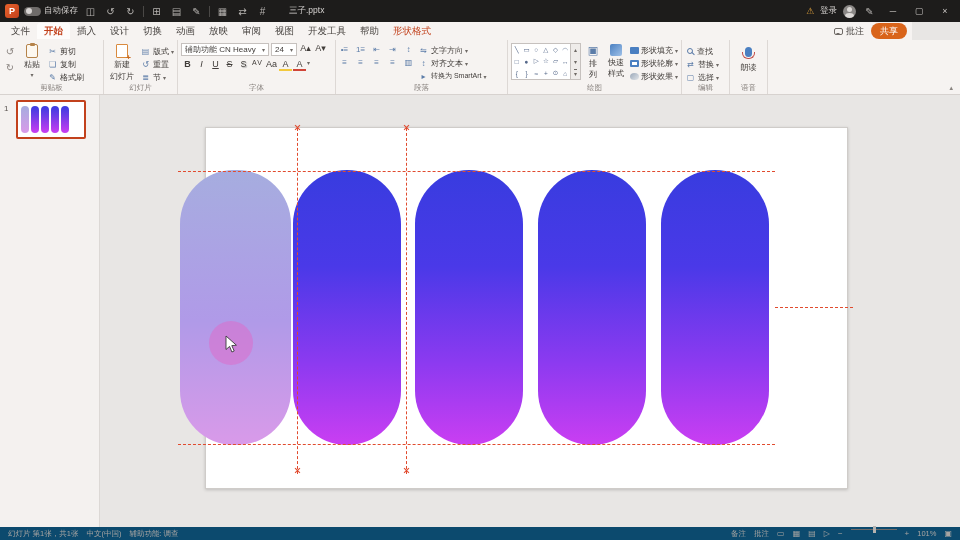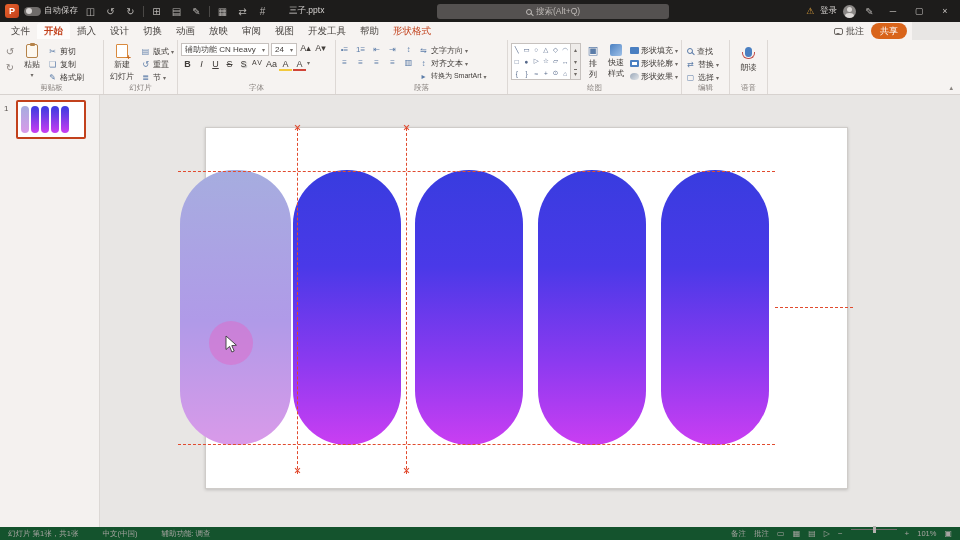"搜索(Alt+Q)" div.searchbox { html: <div> <span></span> <span>搜索(Alt+Q)</span> </div> -> none }
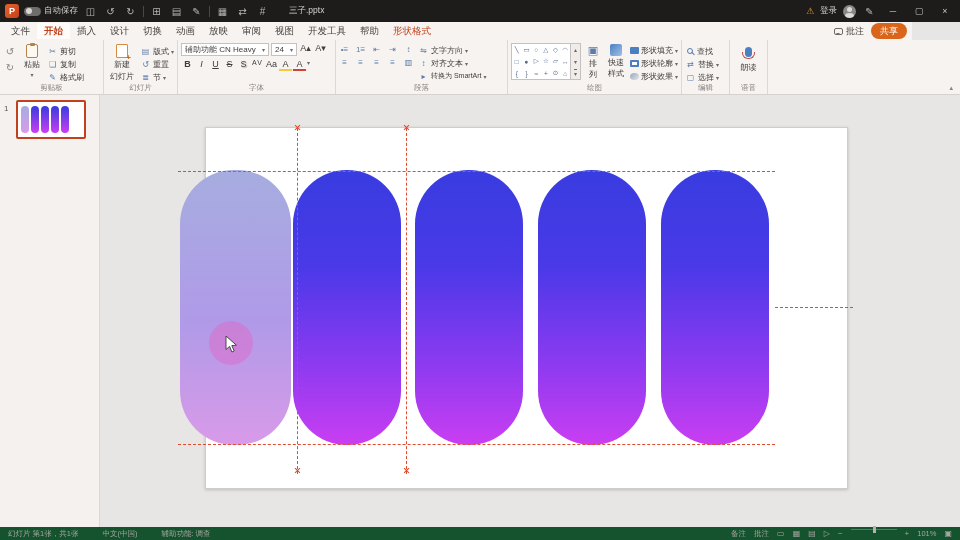"幻灯片 第1张，共1张" .statusbar { background: #14532d -> #0c4a6e; gap: 24px -> 8px }
